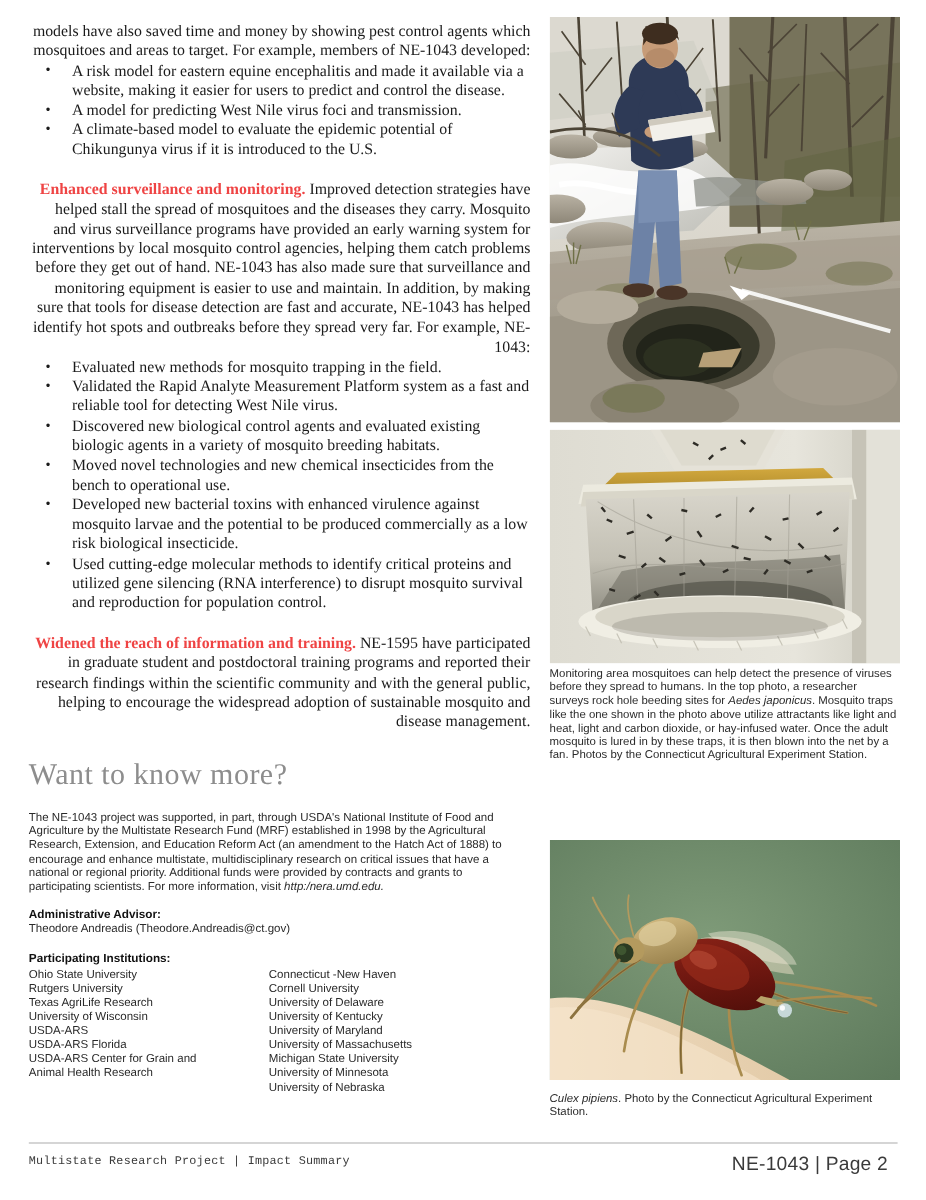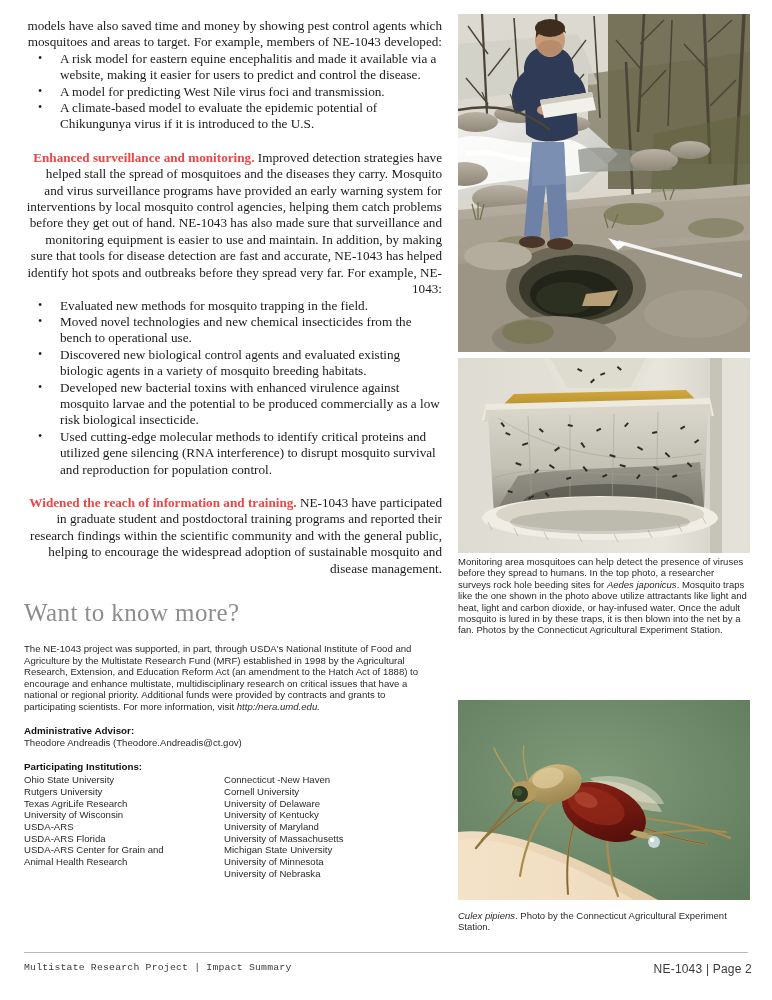"Validated the Rapid Analyte Measurement" li { html: none -> <li>Validated the Rapid Analyte Measurement Platform system as a fast and reliable tool for detecting West Nile virus.</li> }
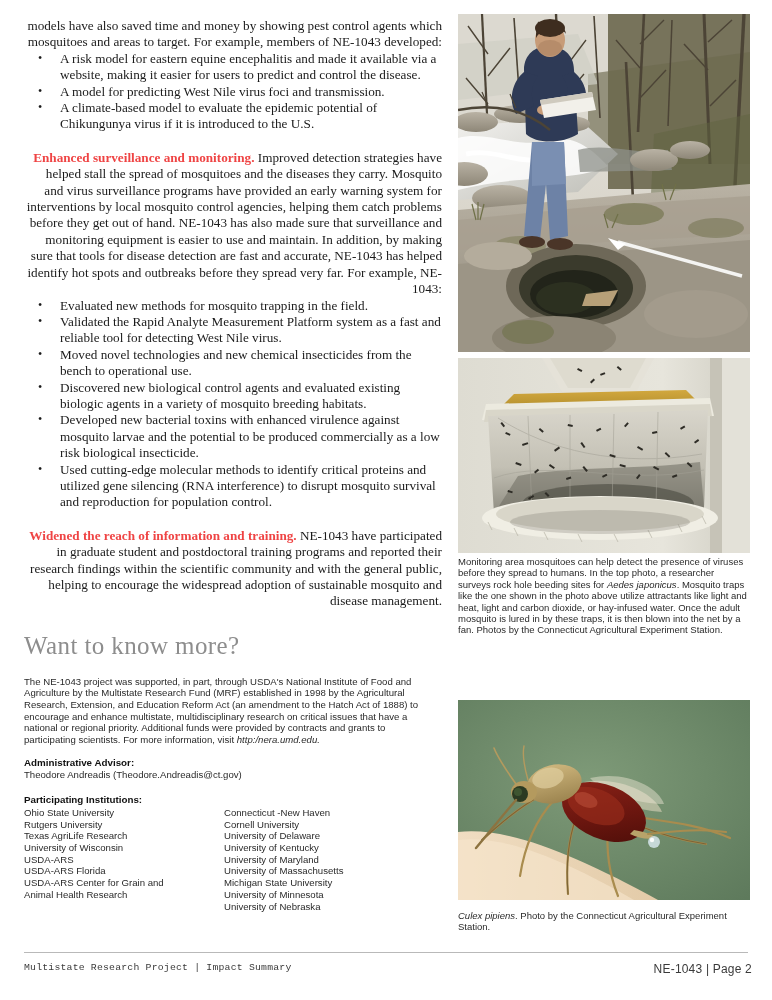"Moved novel technologies and new" li { order: before "Discovered new biological control agents" -> after "Discovered new biological control agents" }
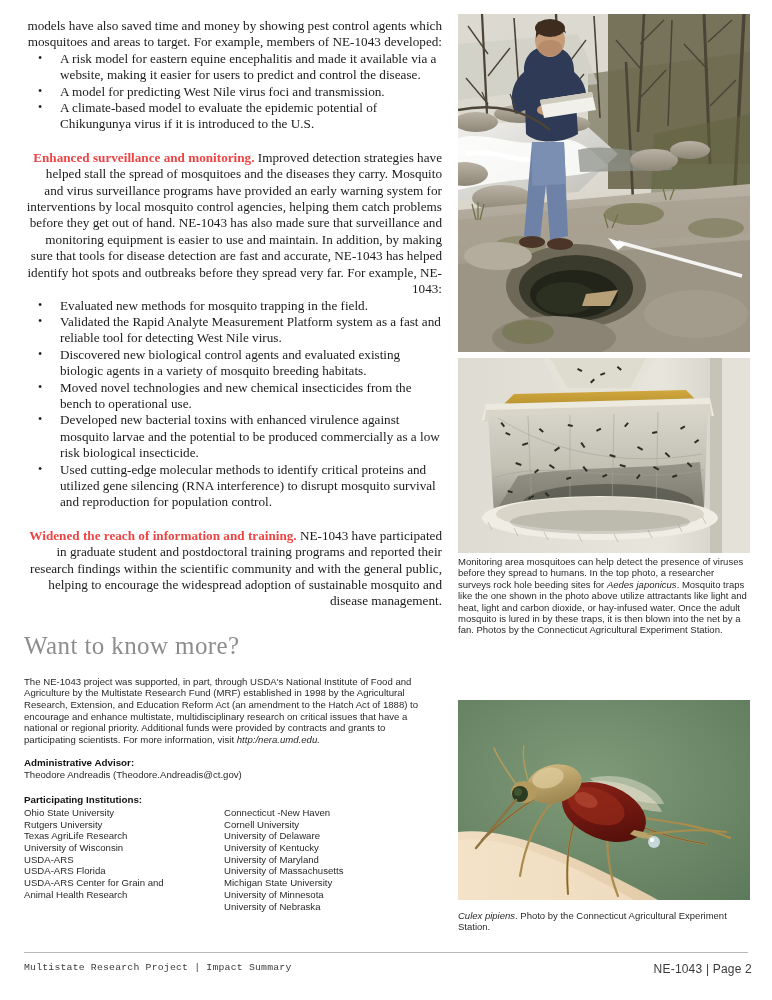"NE-1043 have participated in graduate" span { text: NE-1043 -> NE-1595 }
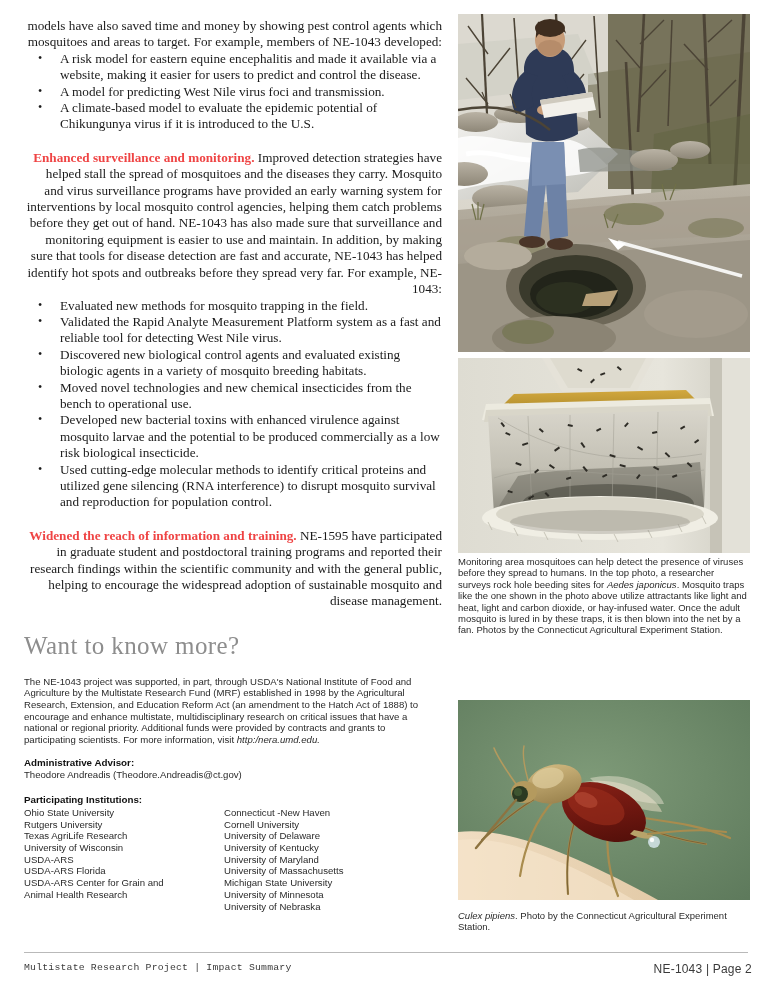"NE-1043 | Page 2" .footer-right { font-size: 12px -> 16px; right: 20px -> 32px }
